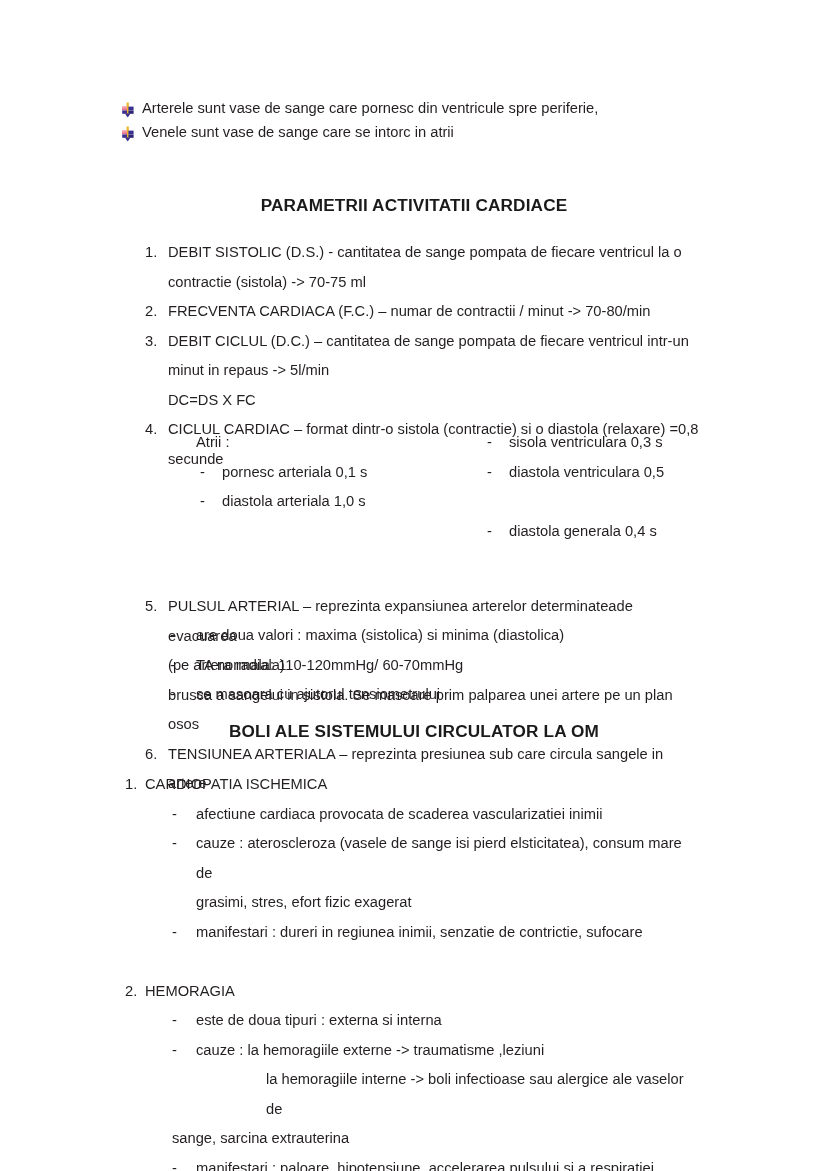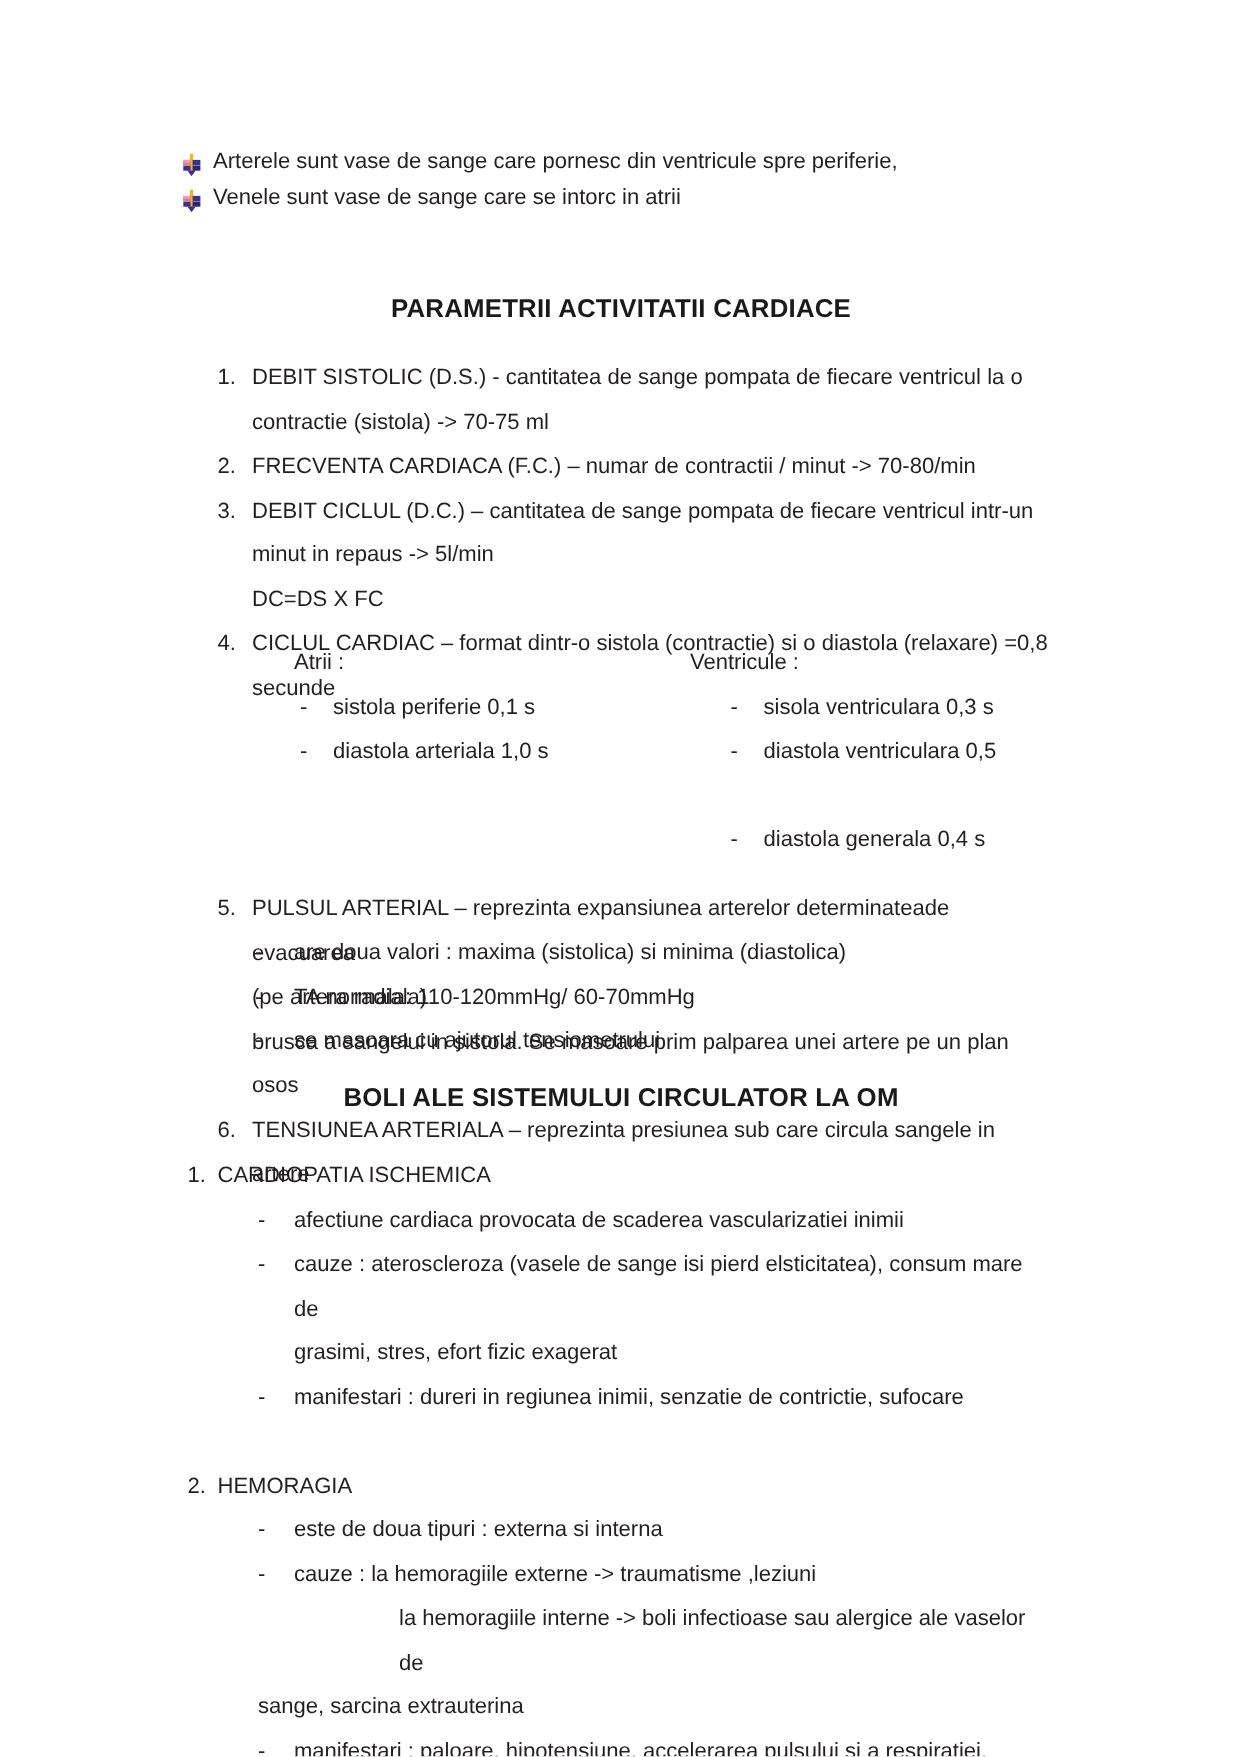"Ventricule :" div.col-title { html: <div>Ventricule :</div> -> none }
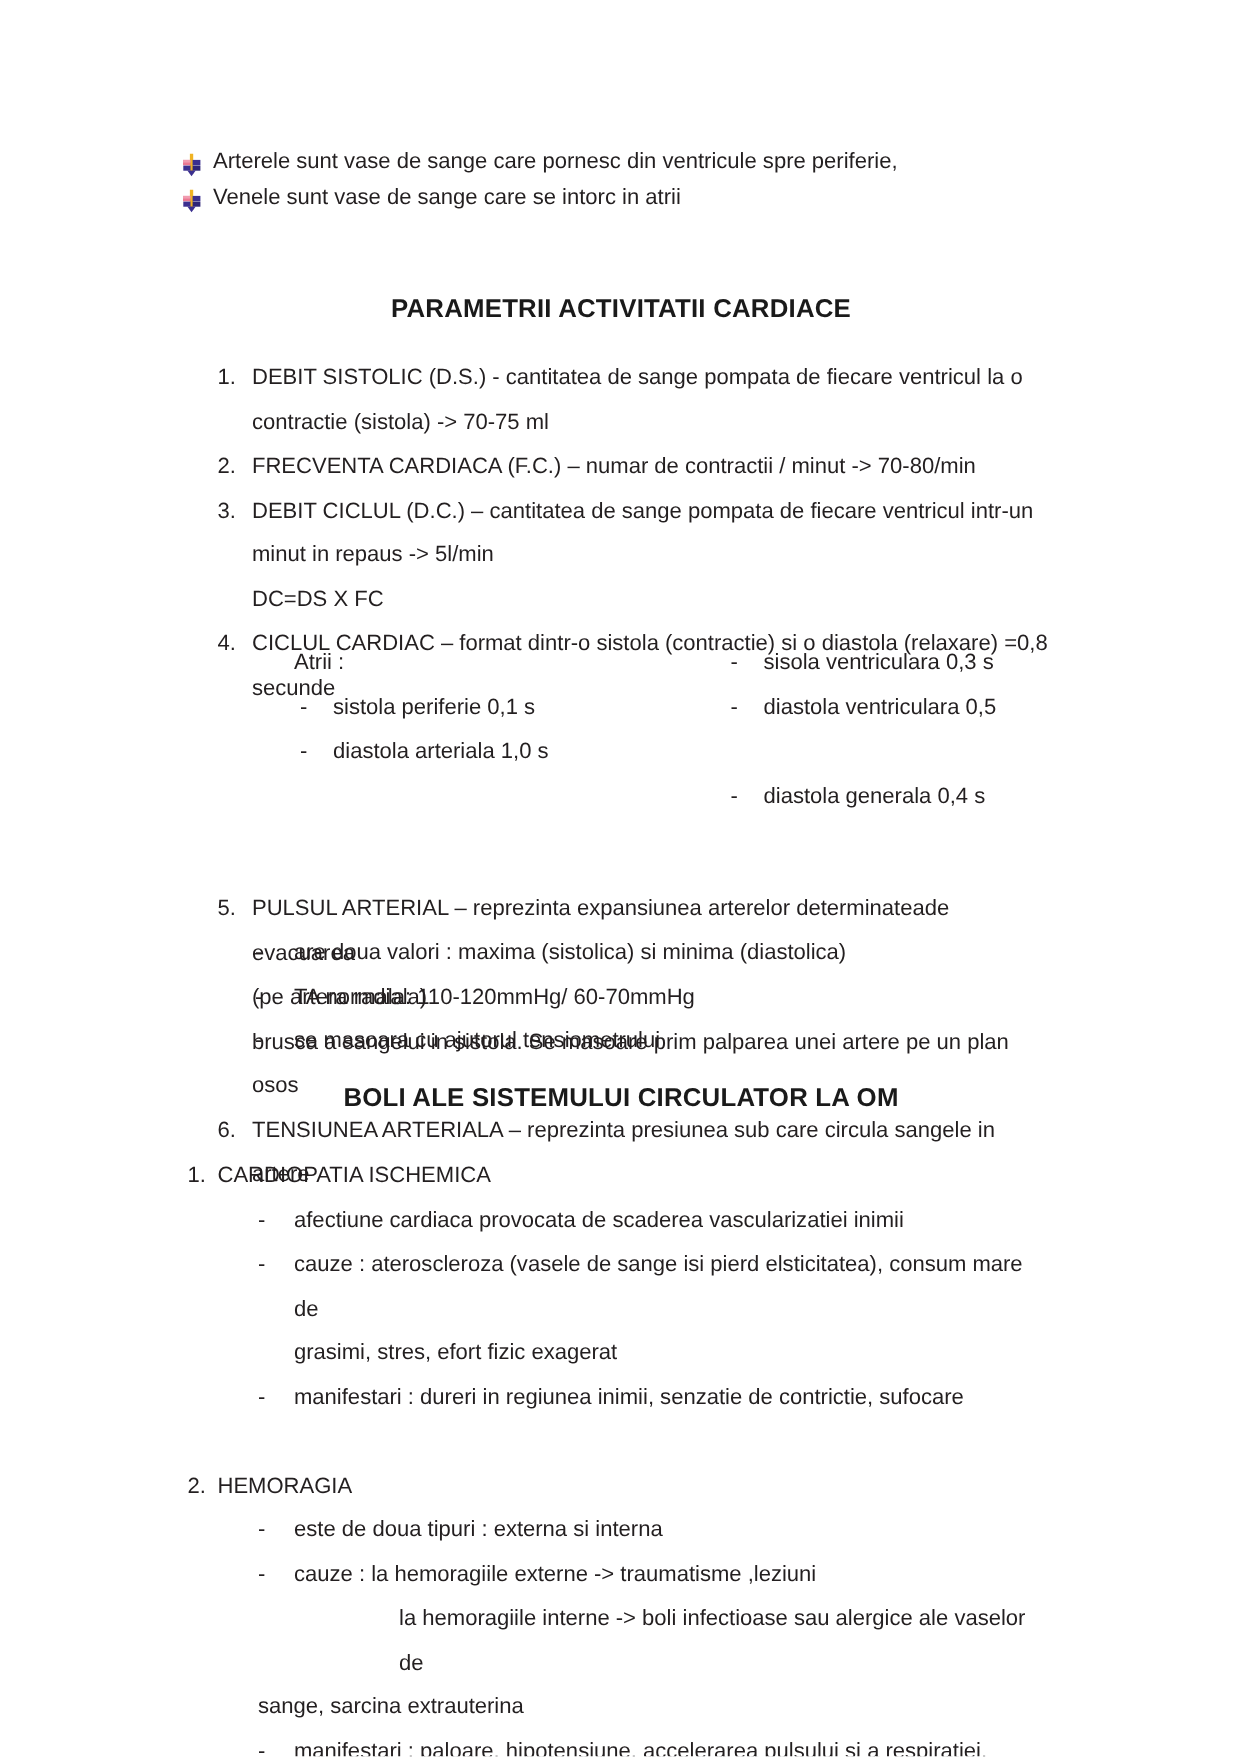"sistola periferie 0,1 s" span.dash-text { text: sistola periferie -> pornesc arteriala }
